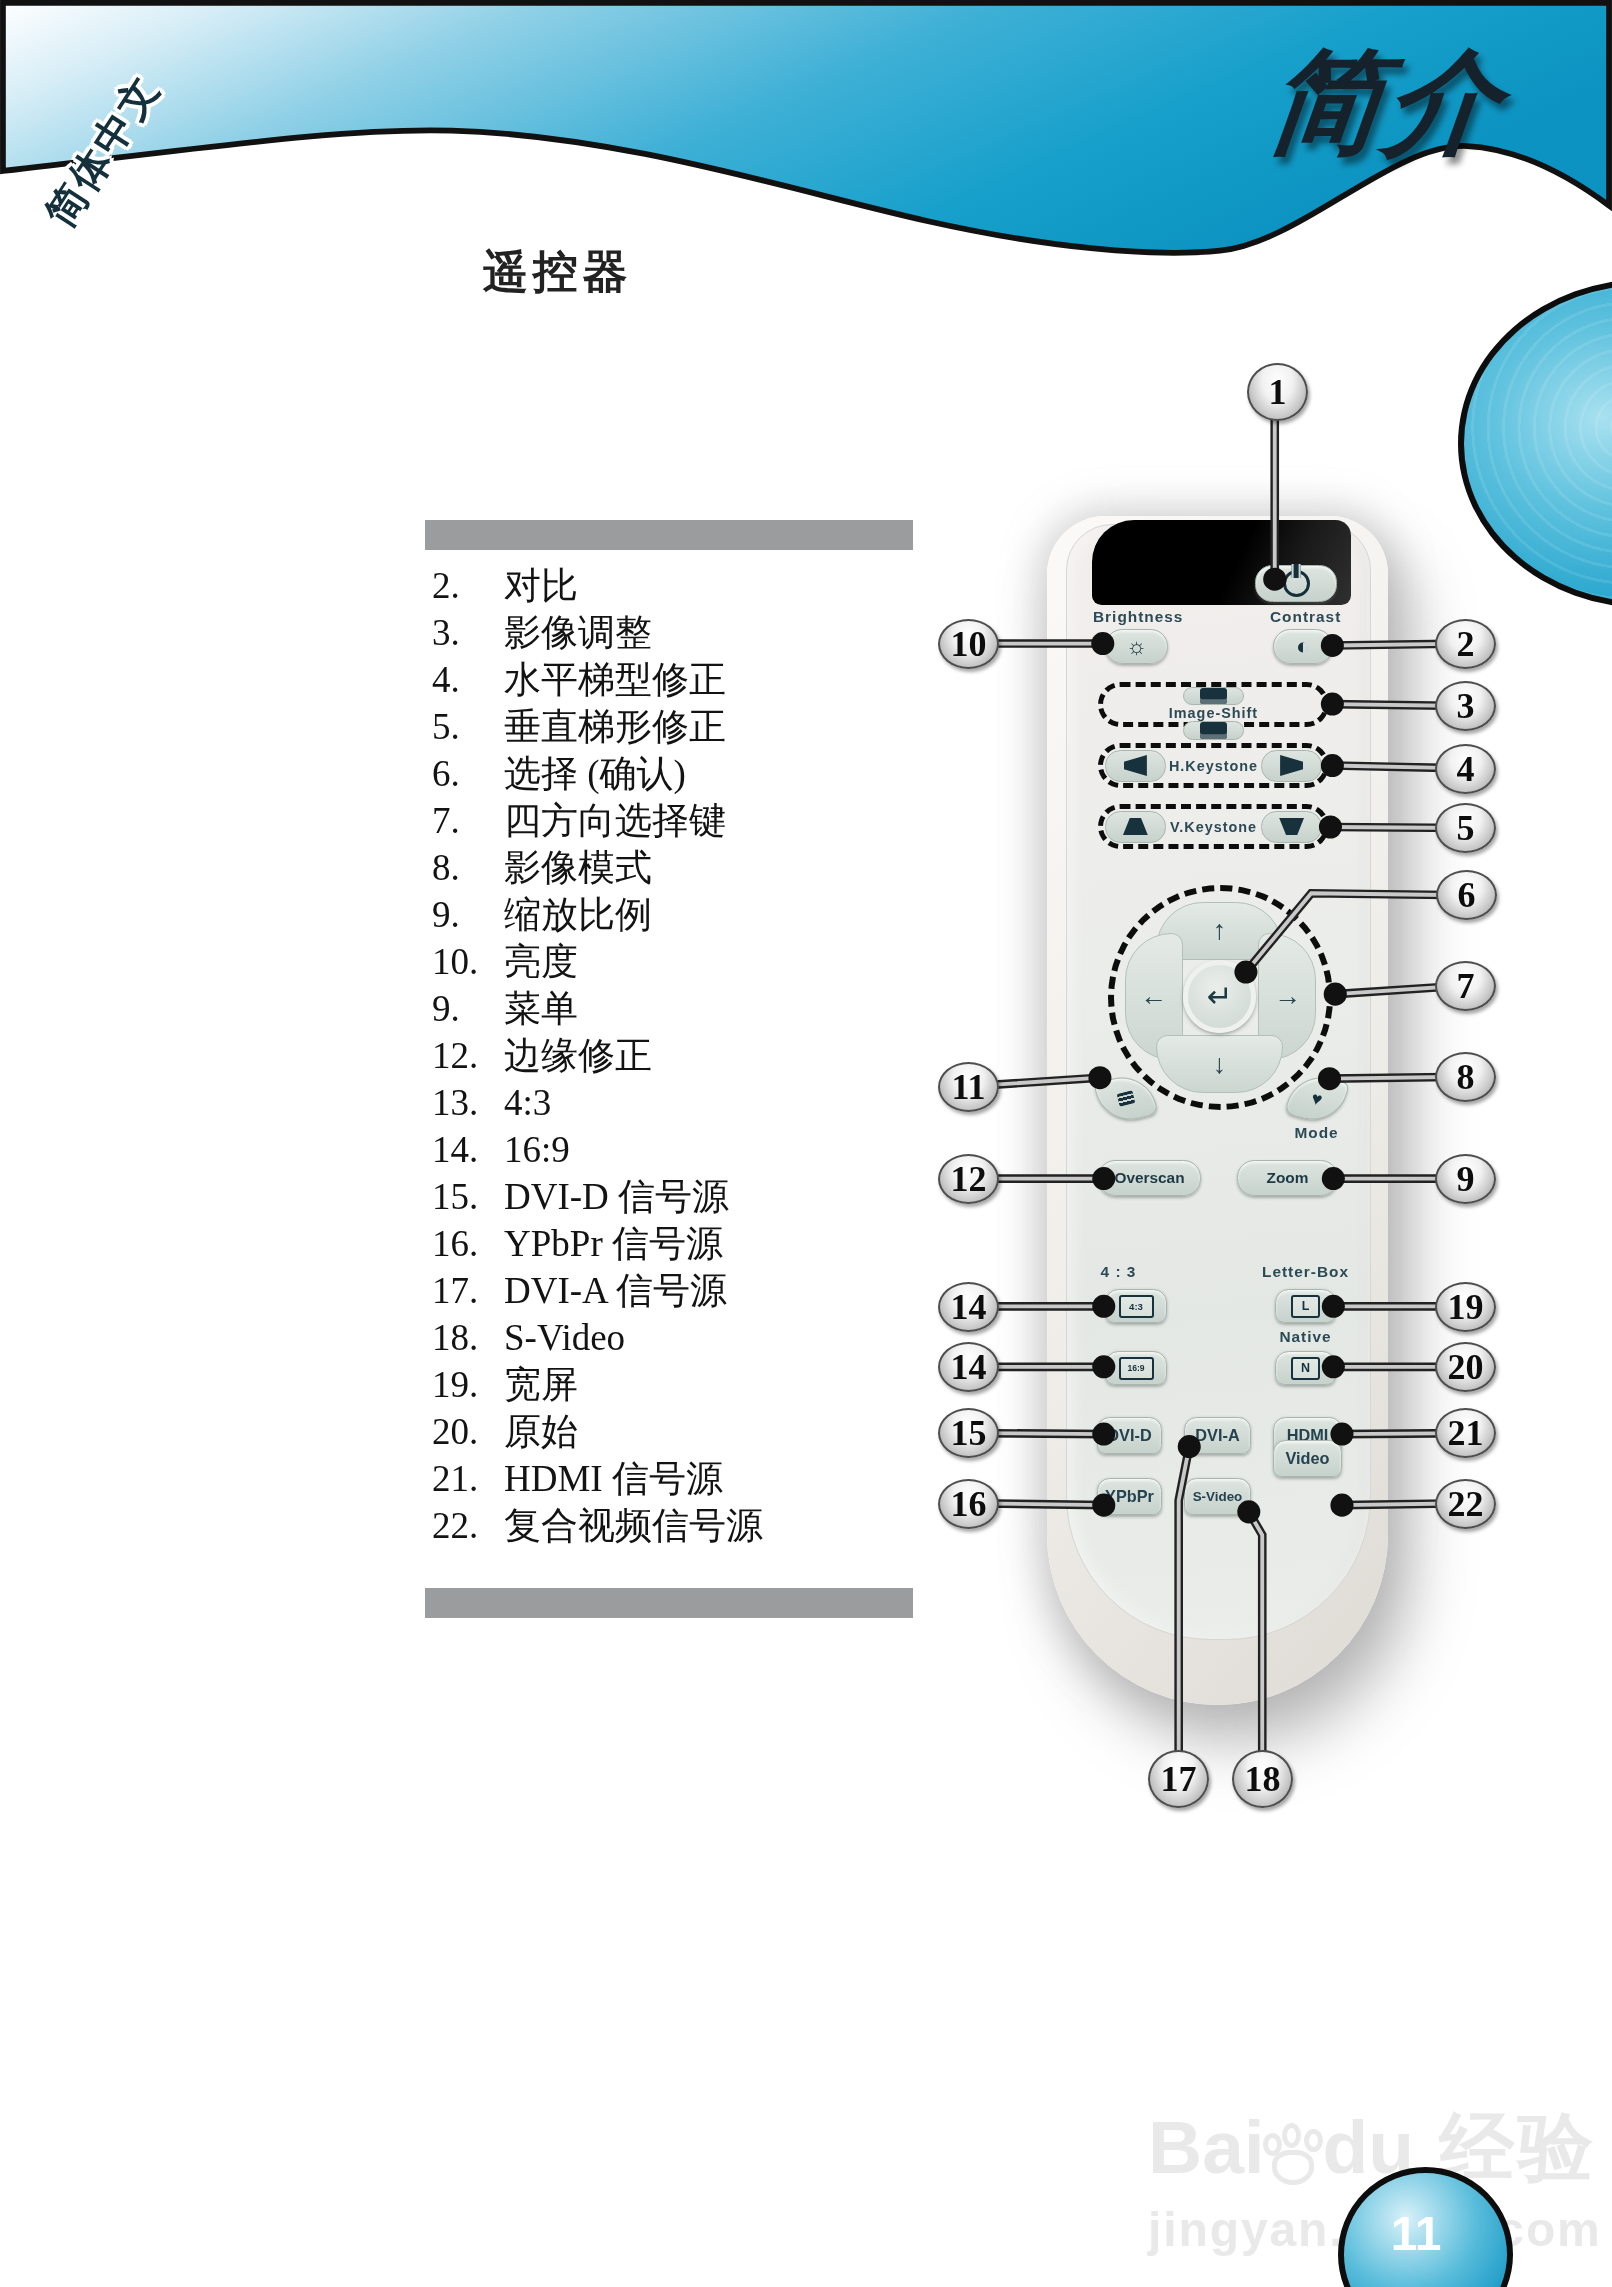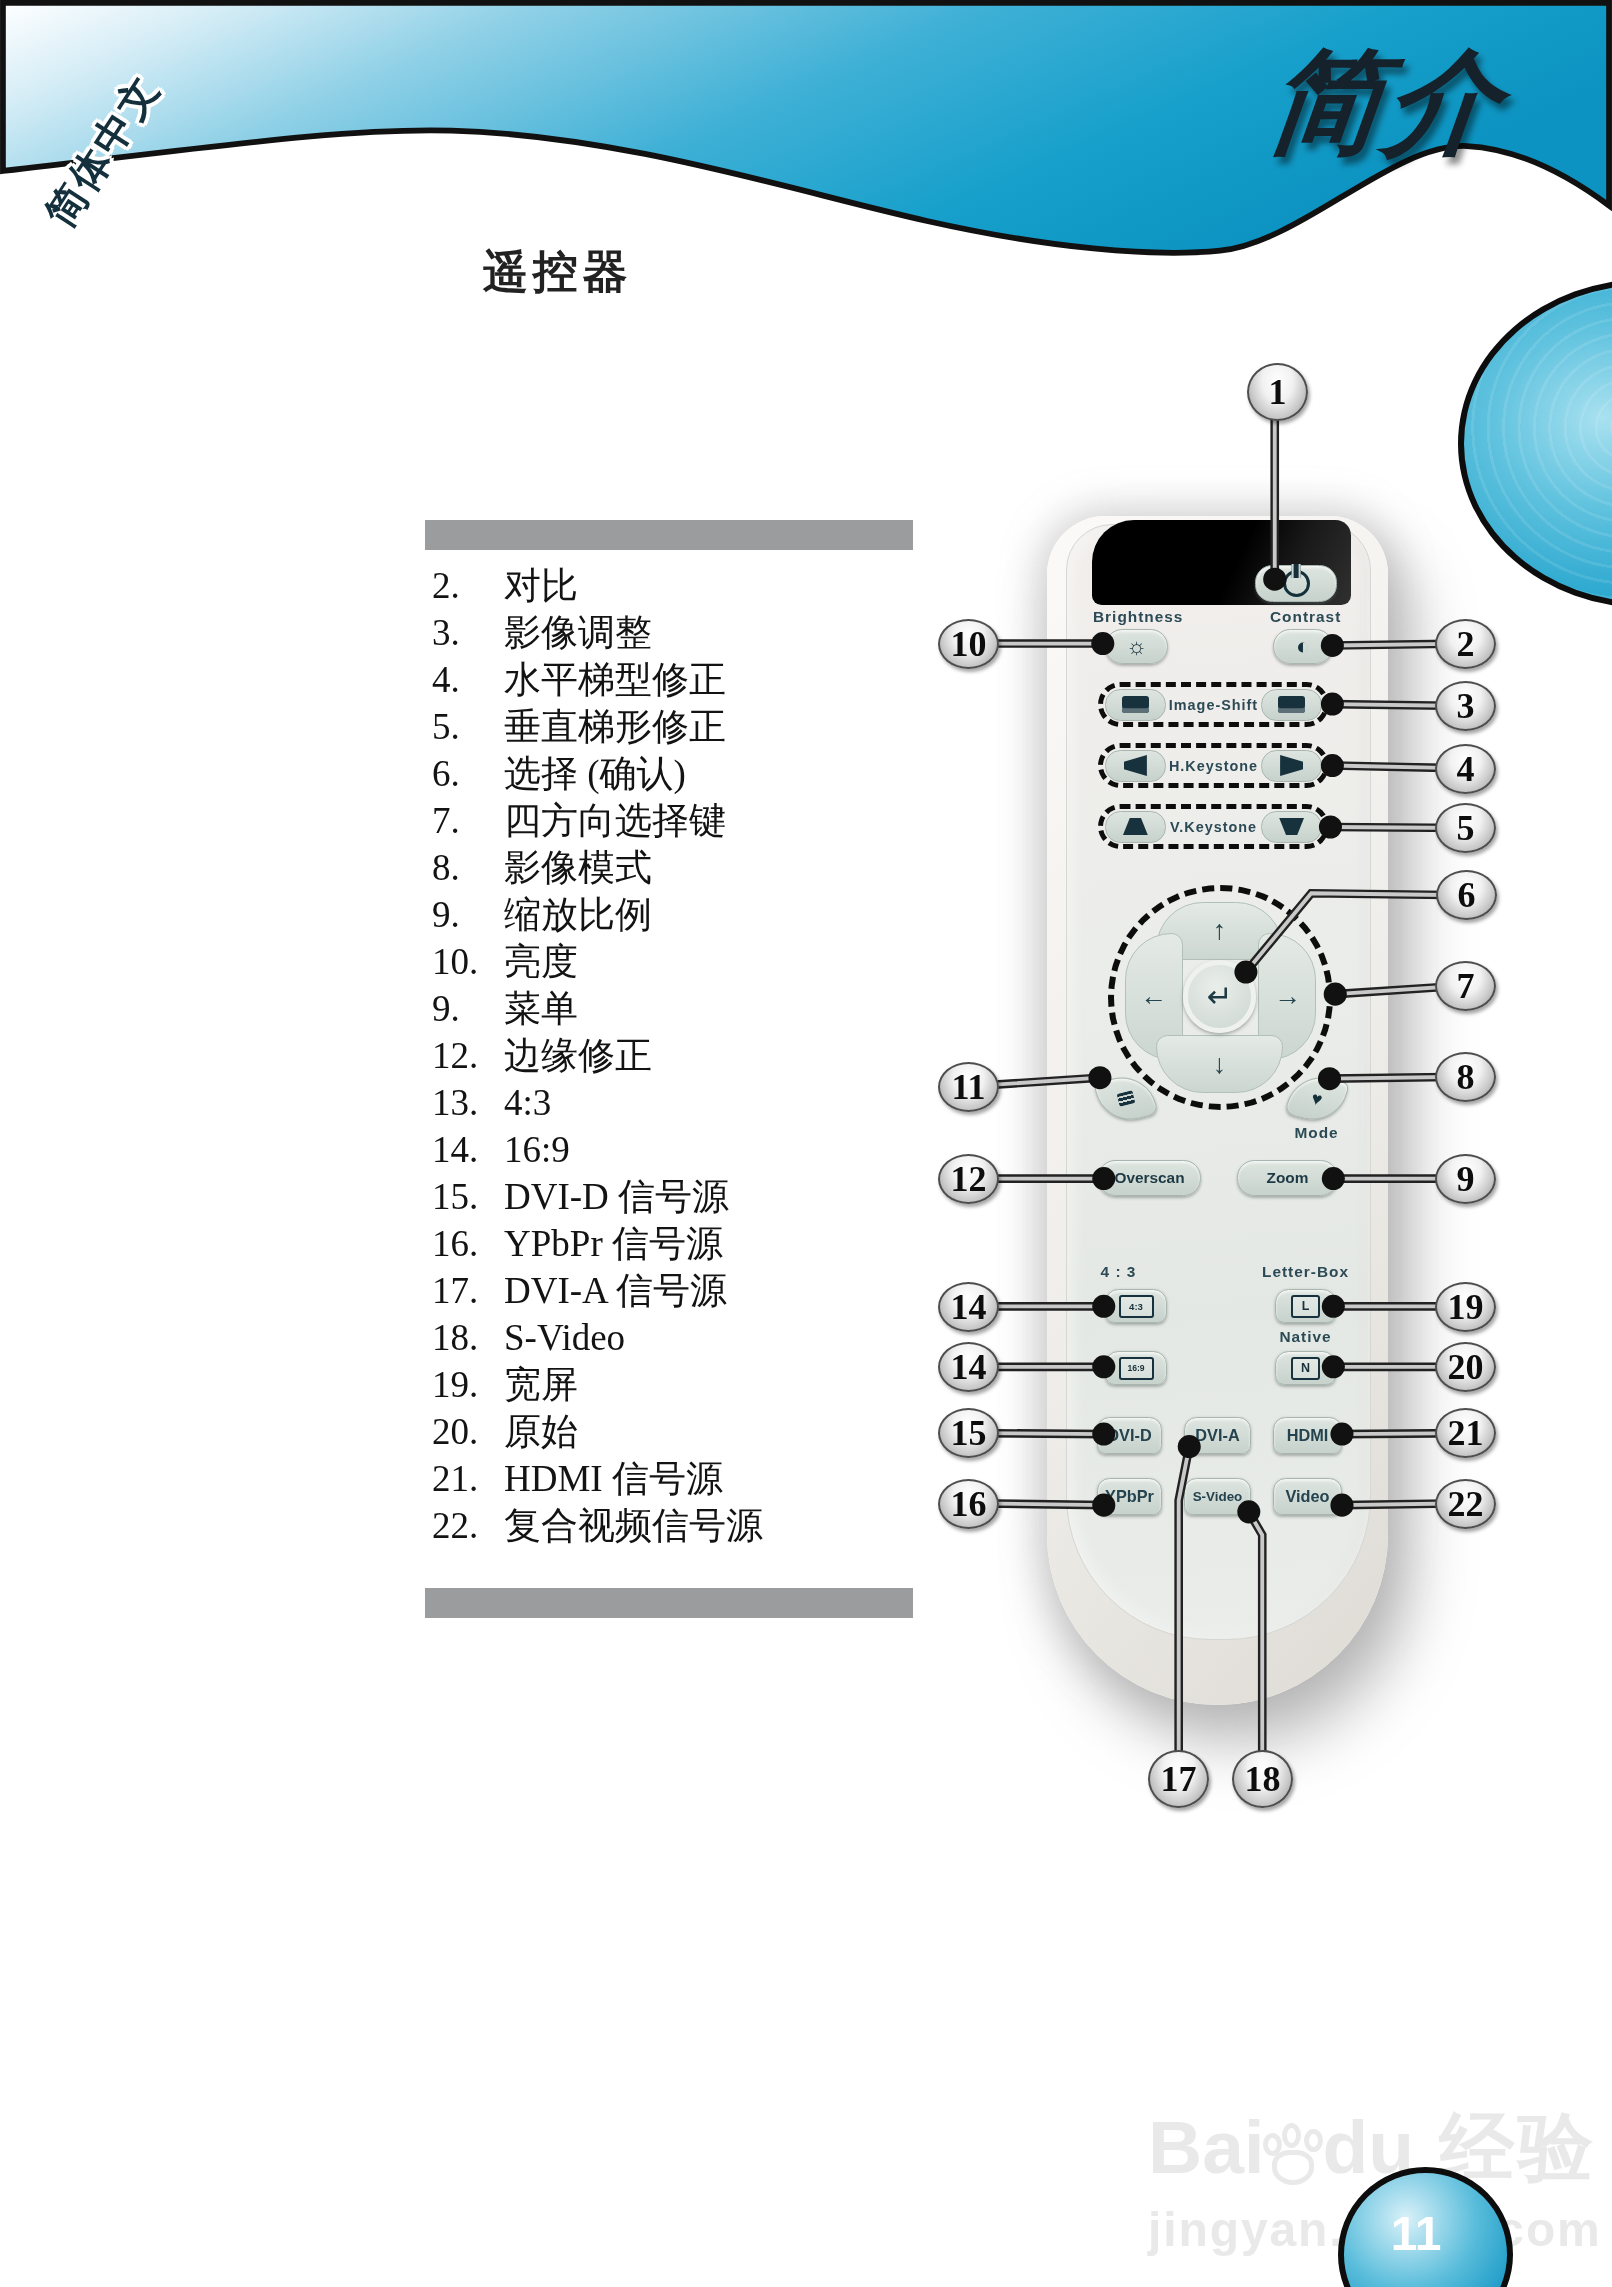"Image-Shift" div.dashed-group { flex-direction: none -> column }
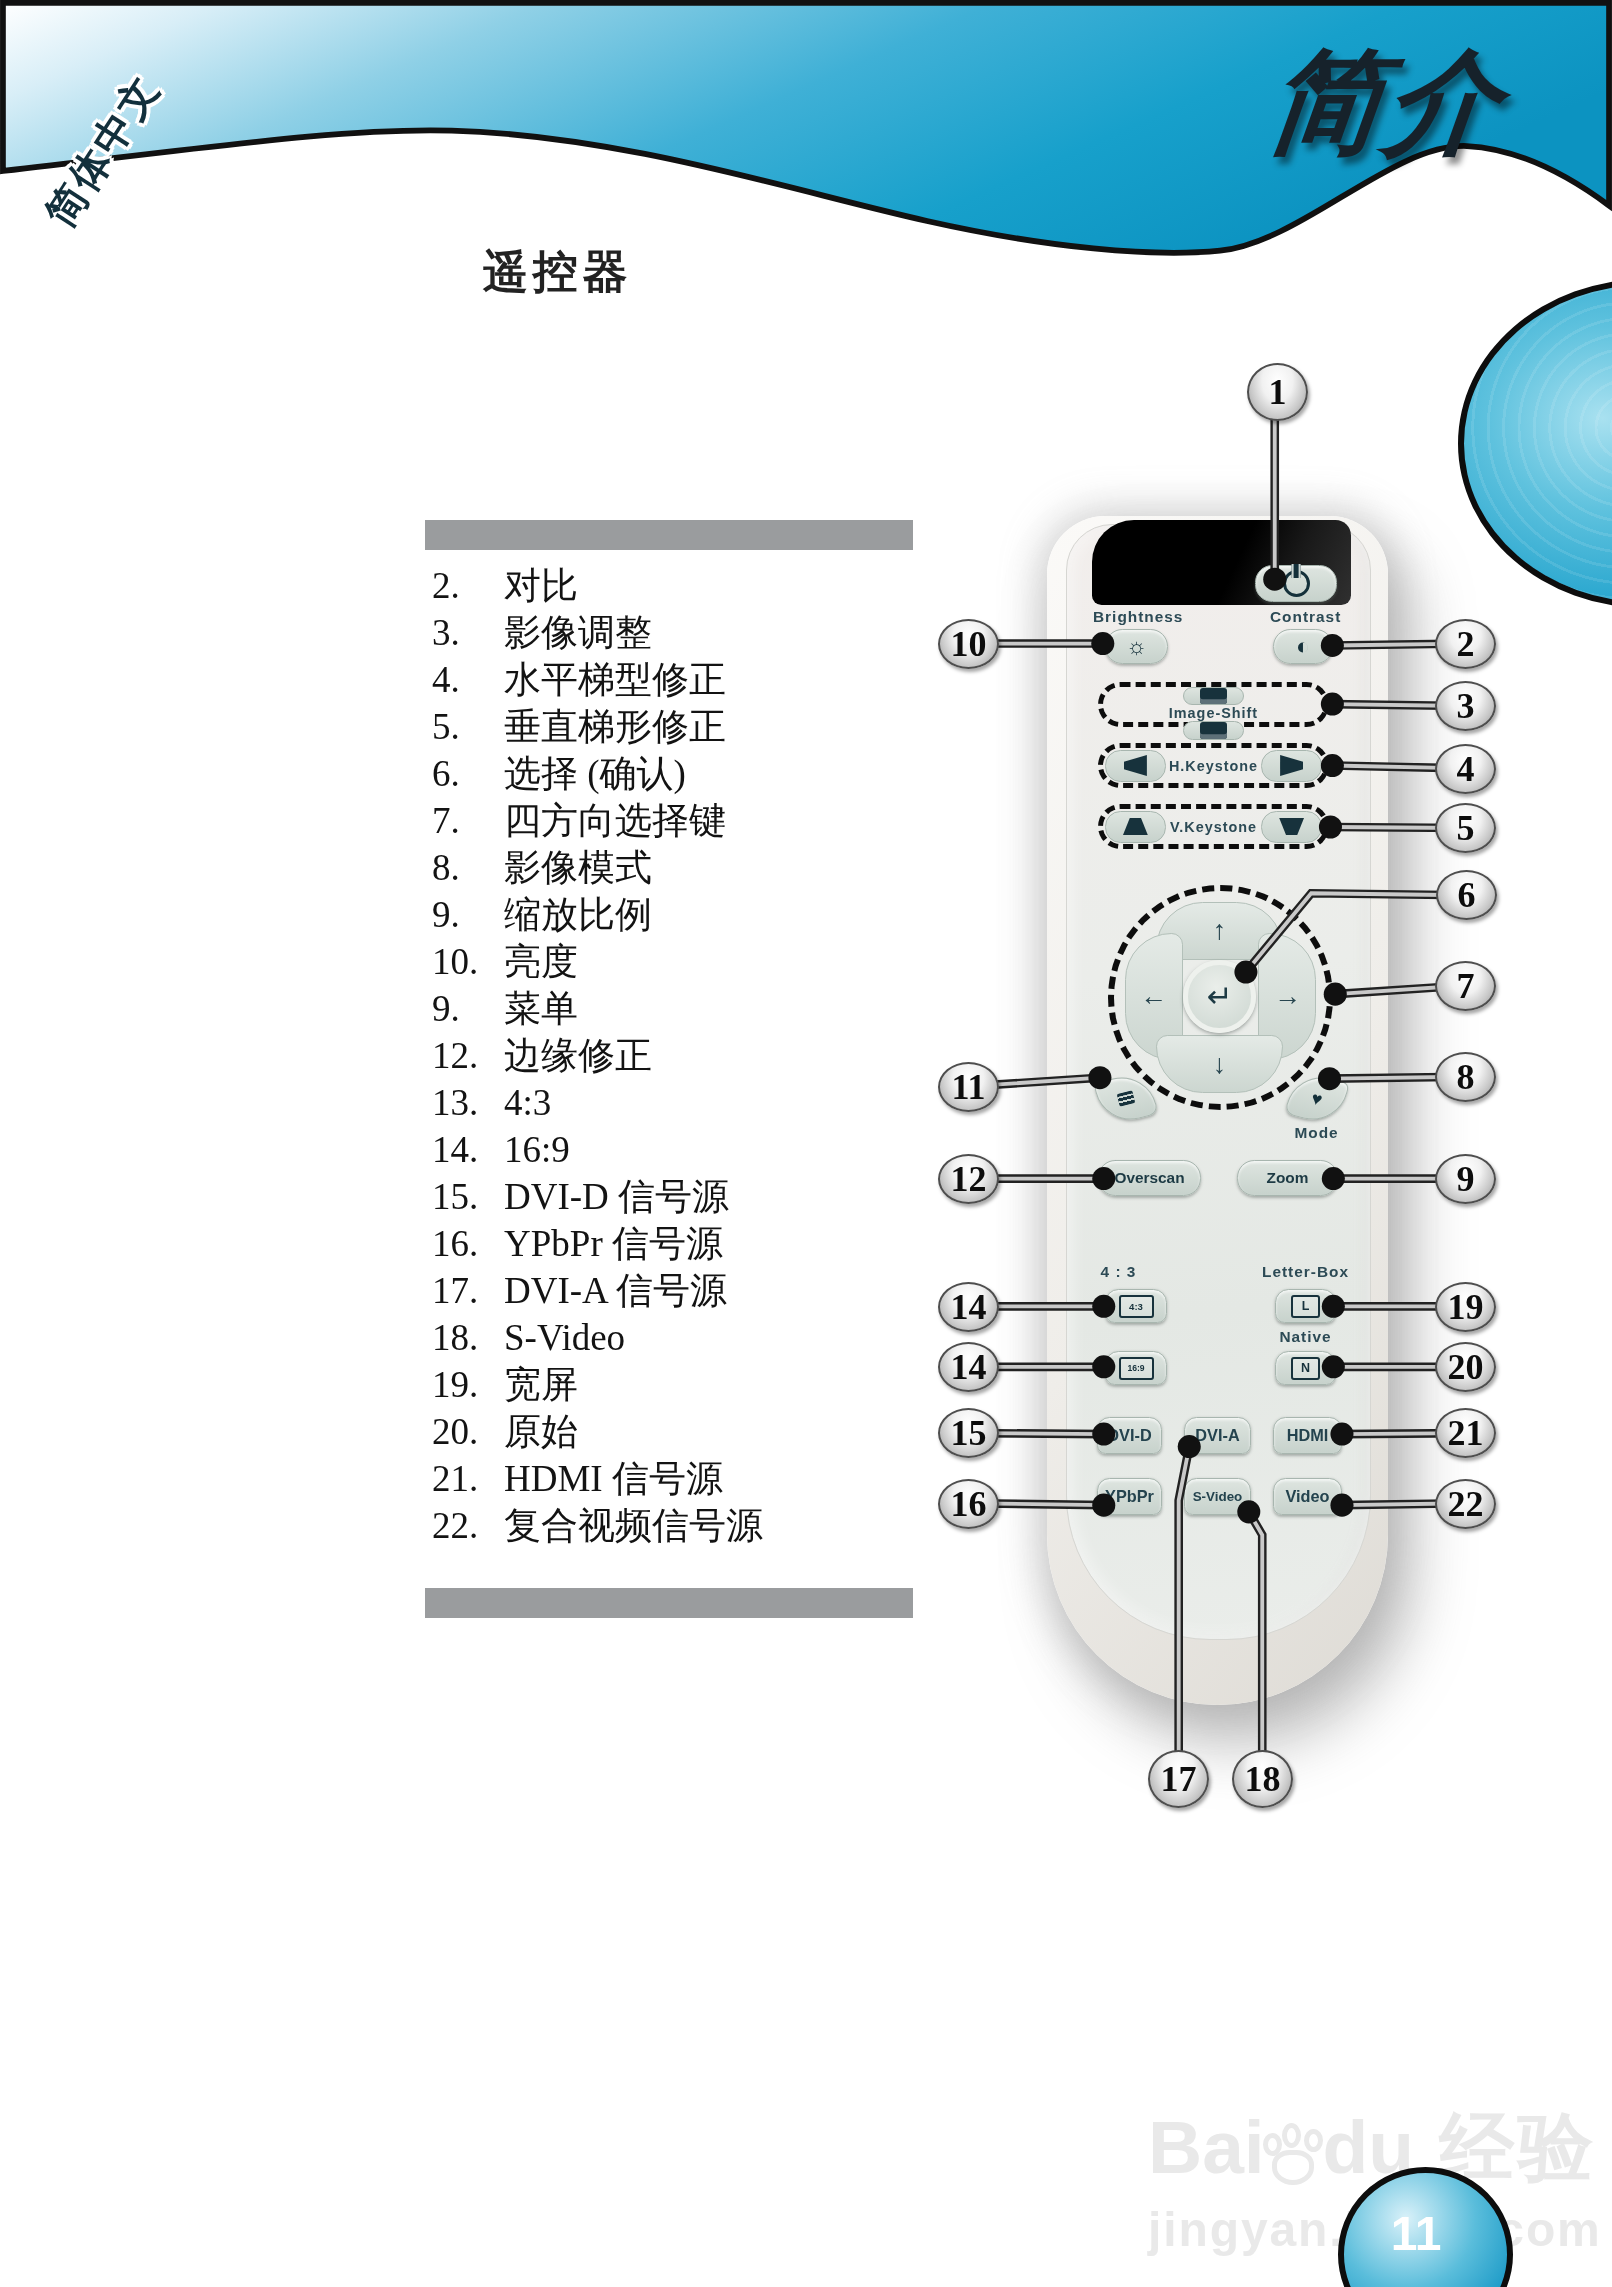"Video" div.rbtn { top: 962px -> 924px }
